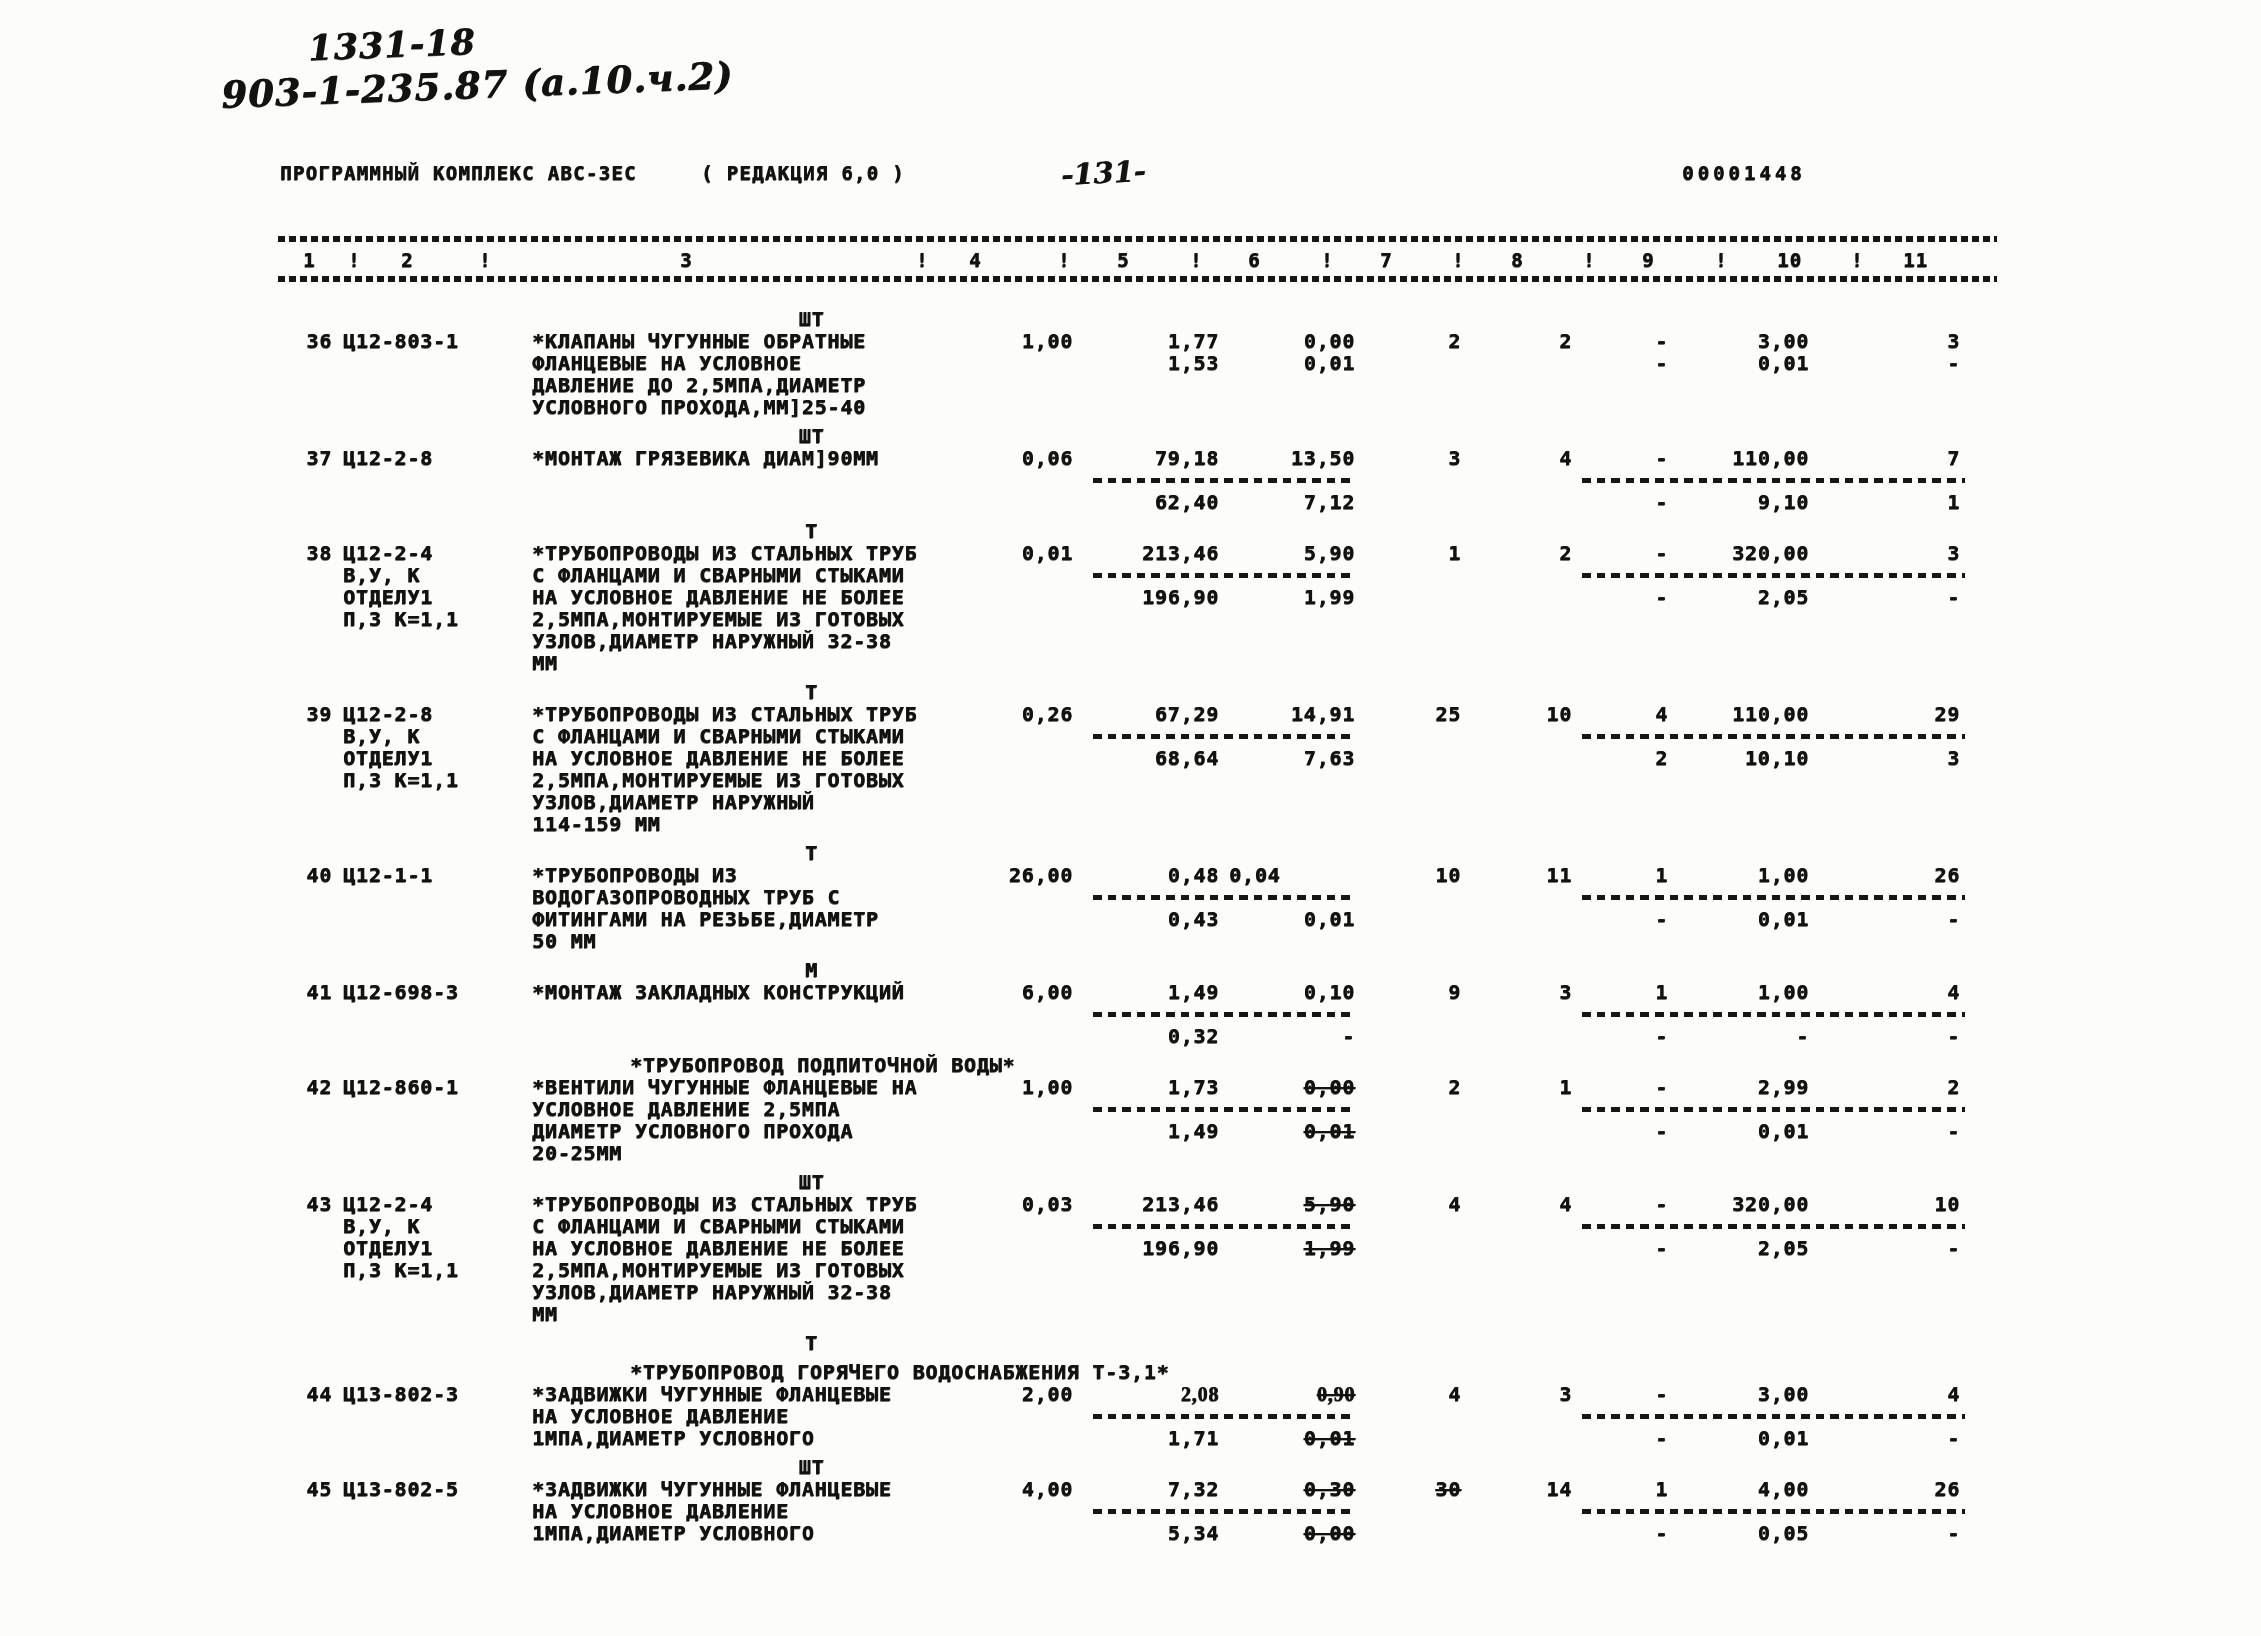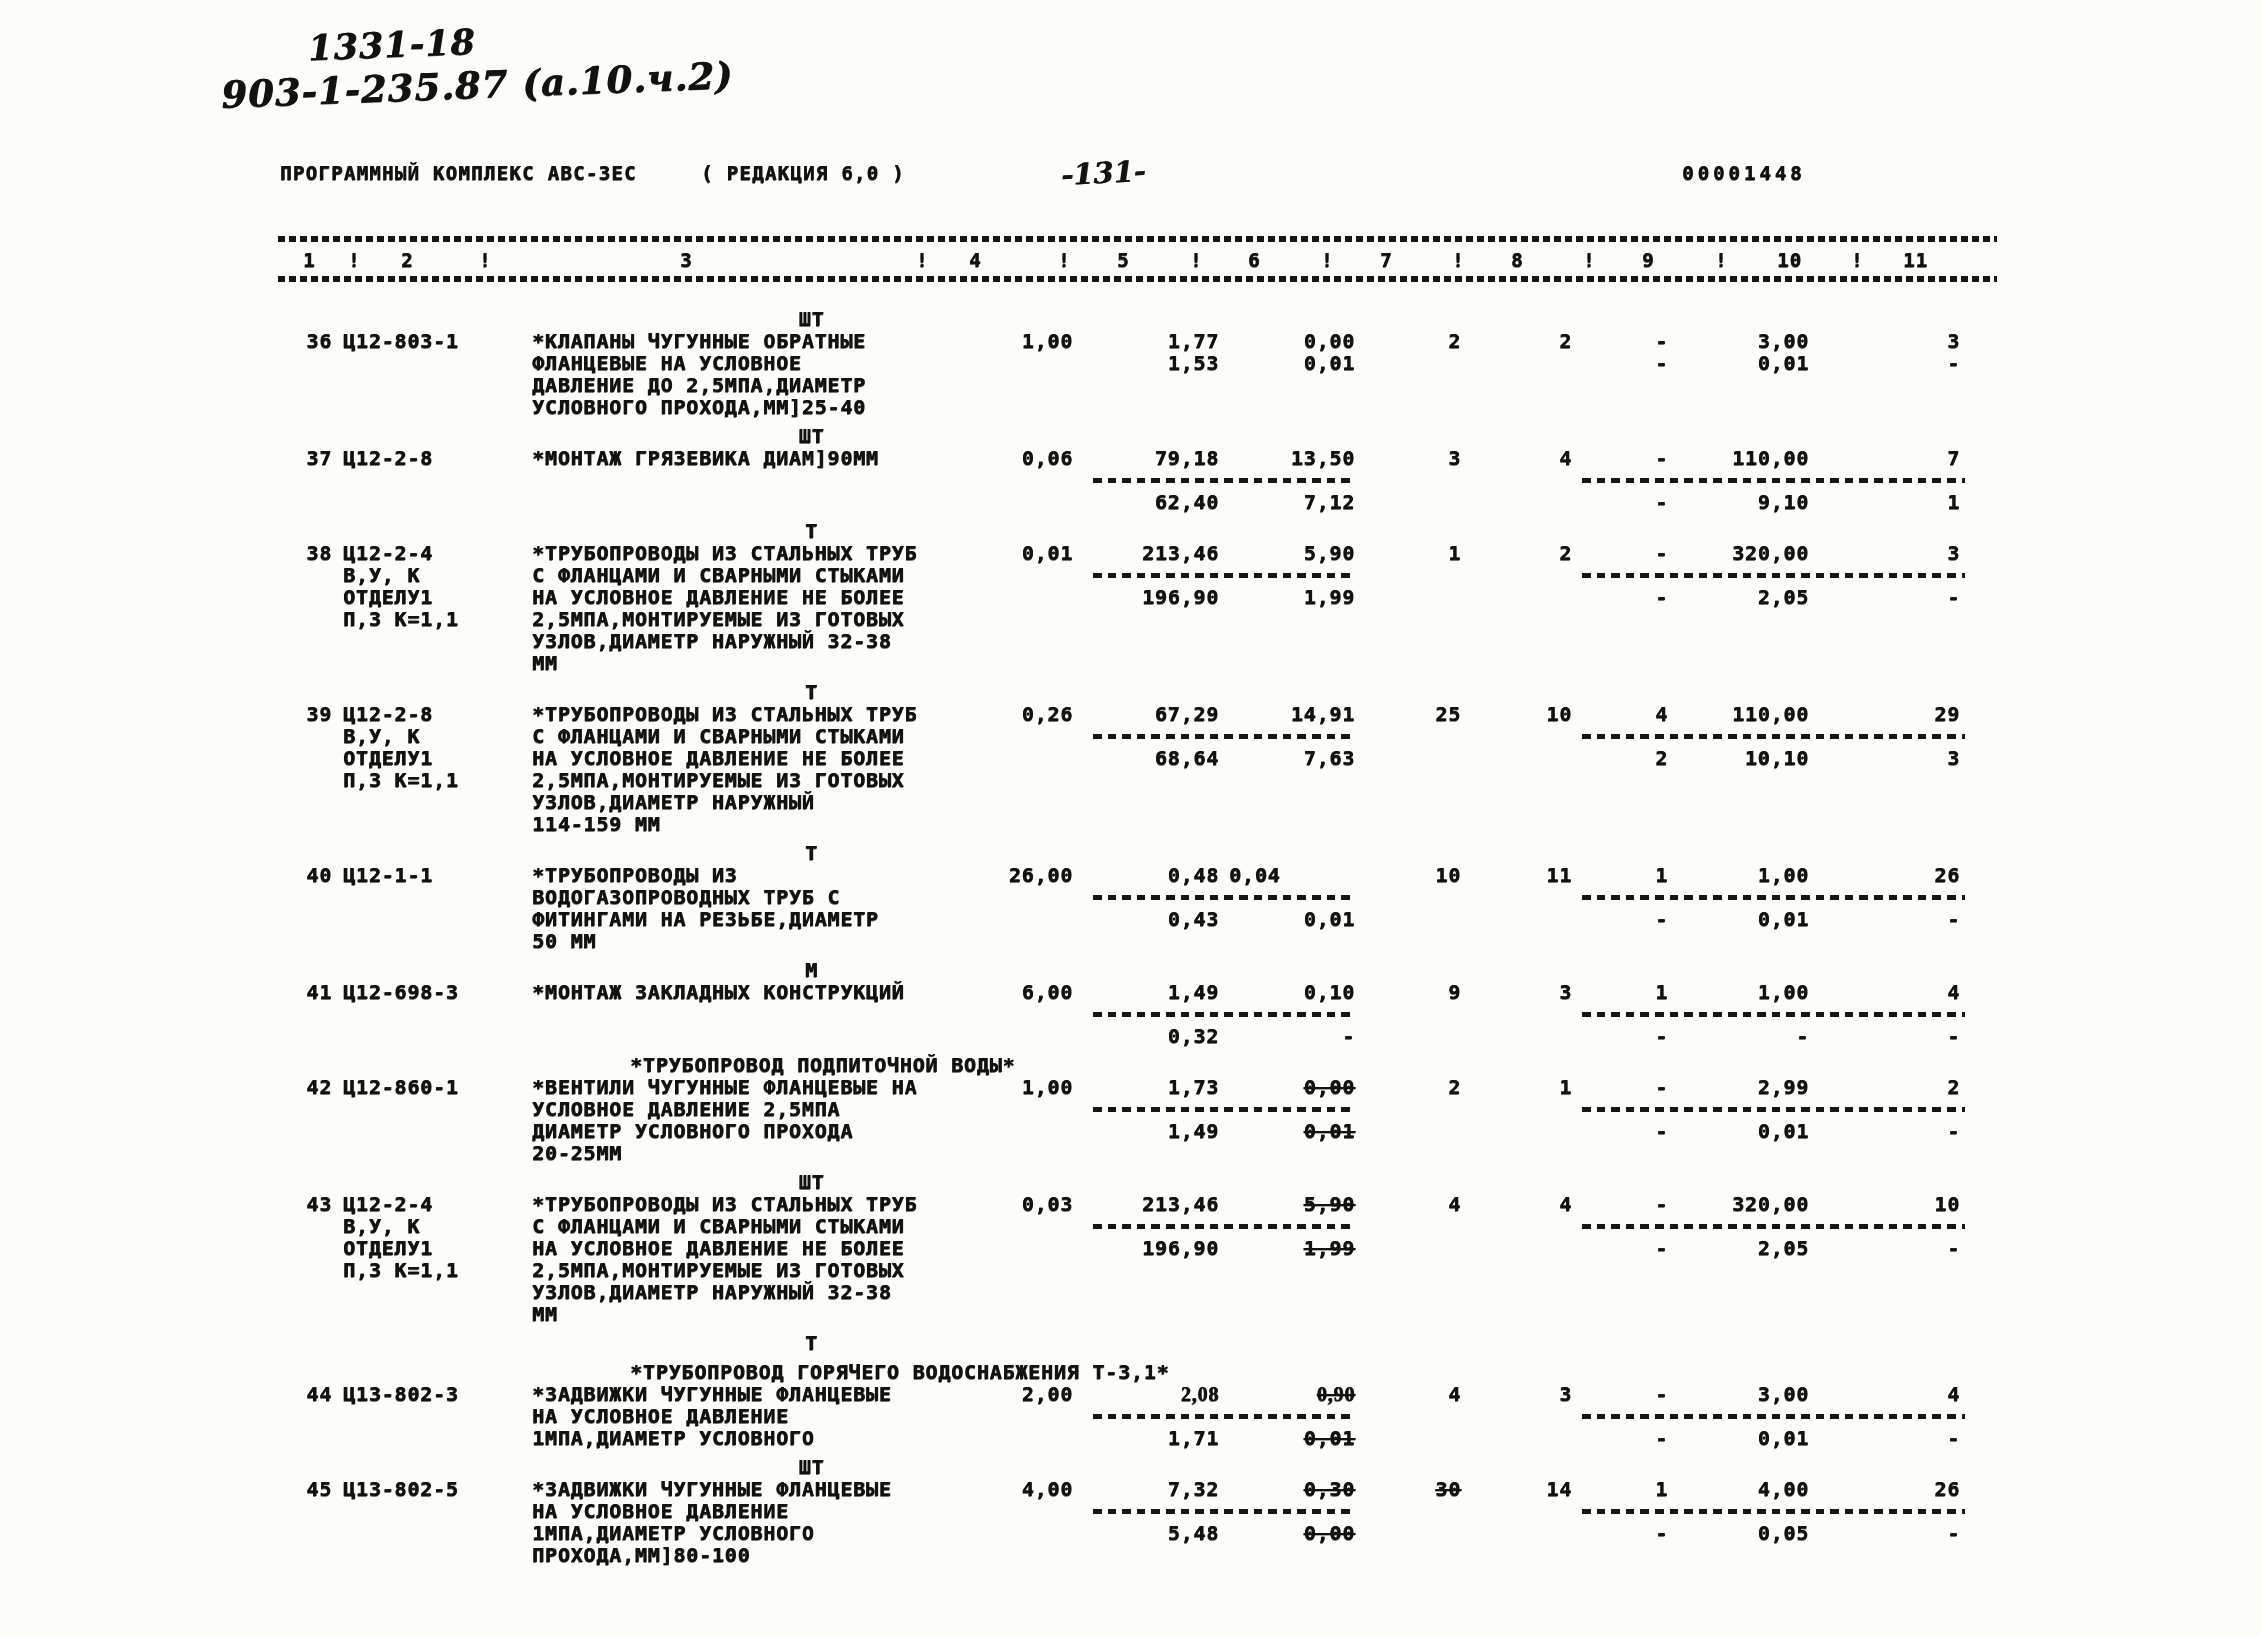"5,48" span.num { text: 5,48 -> 5,34 }
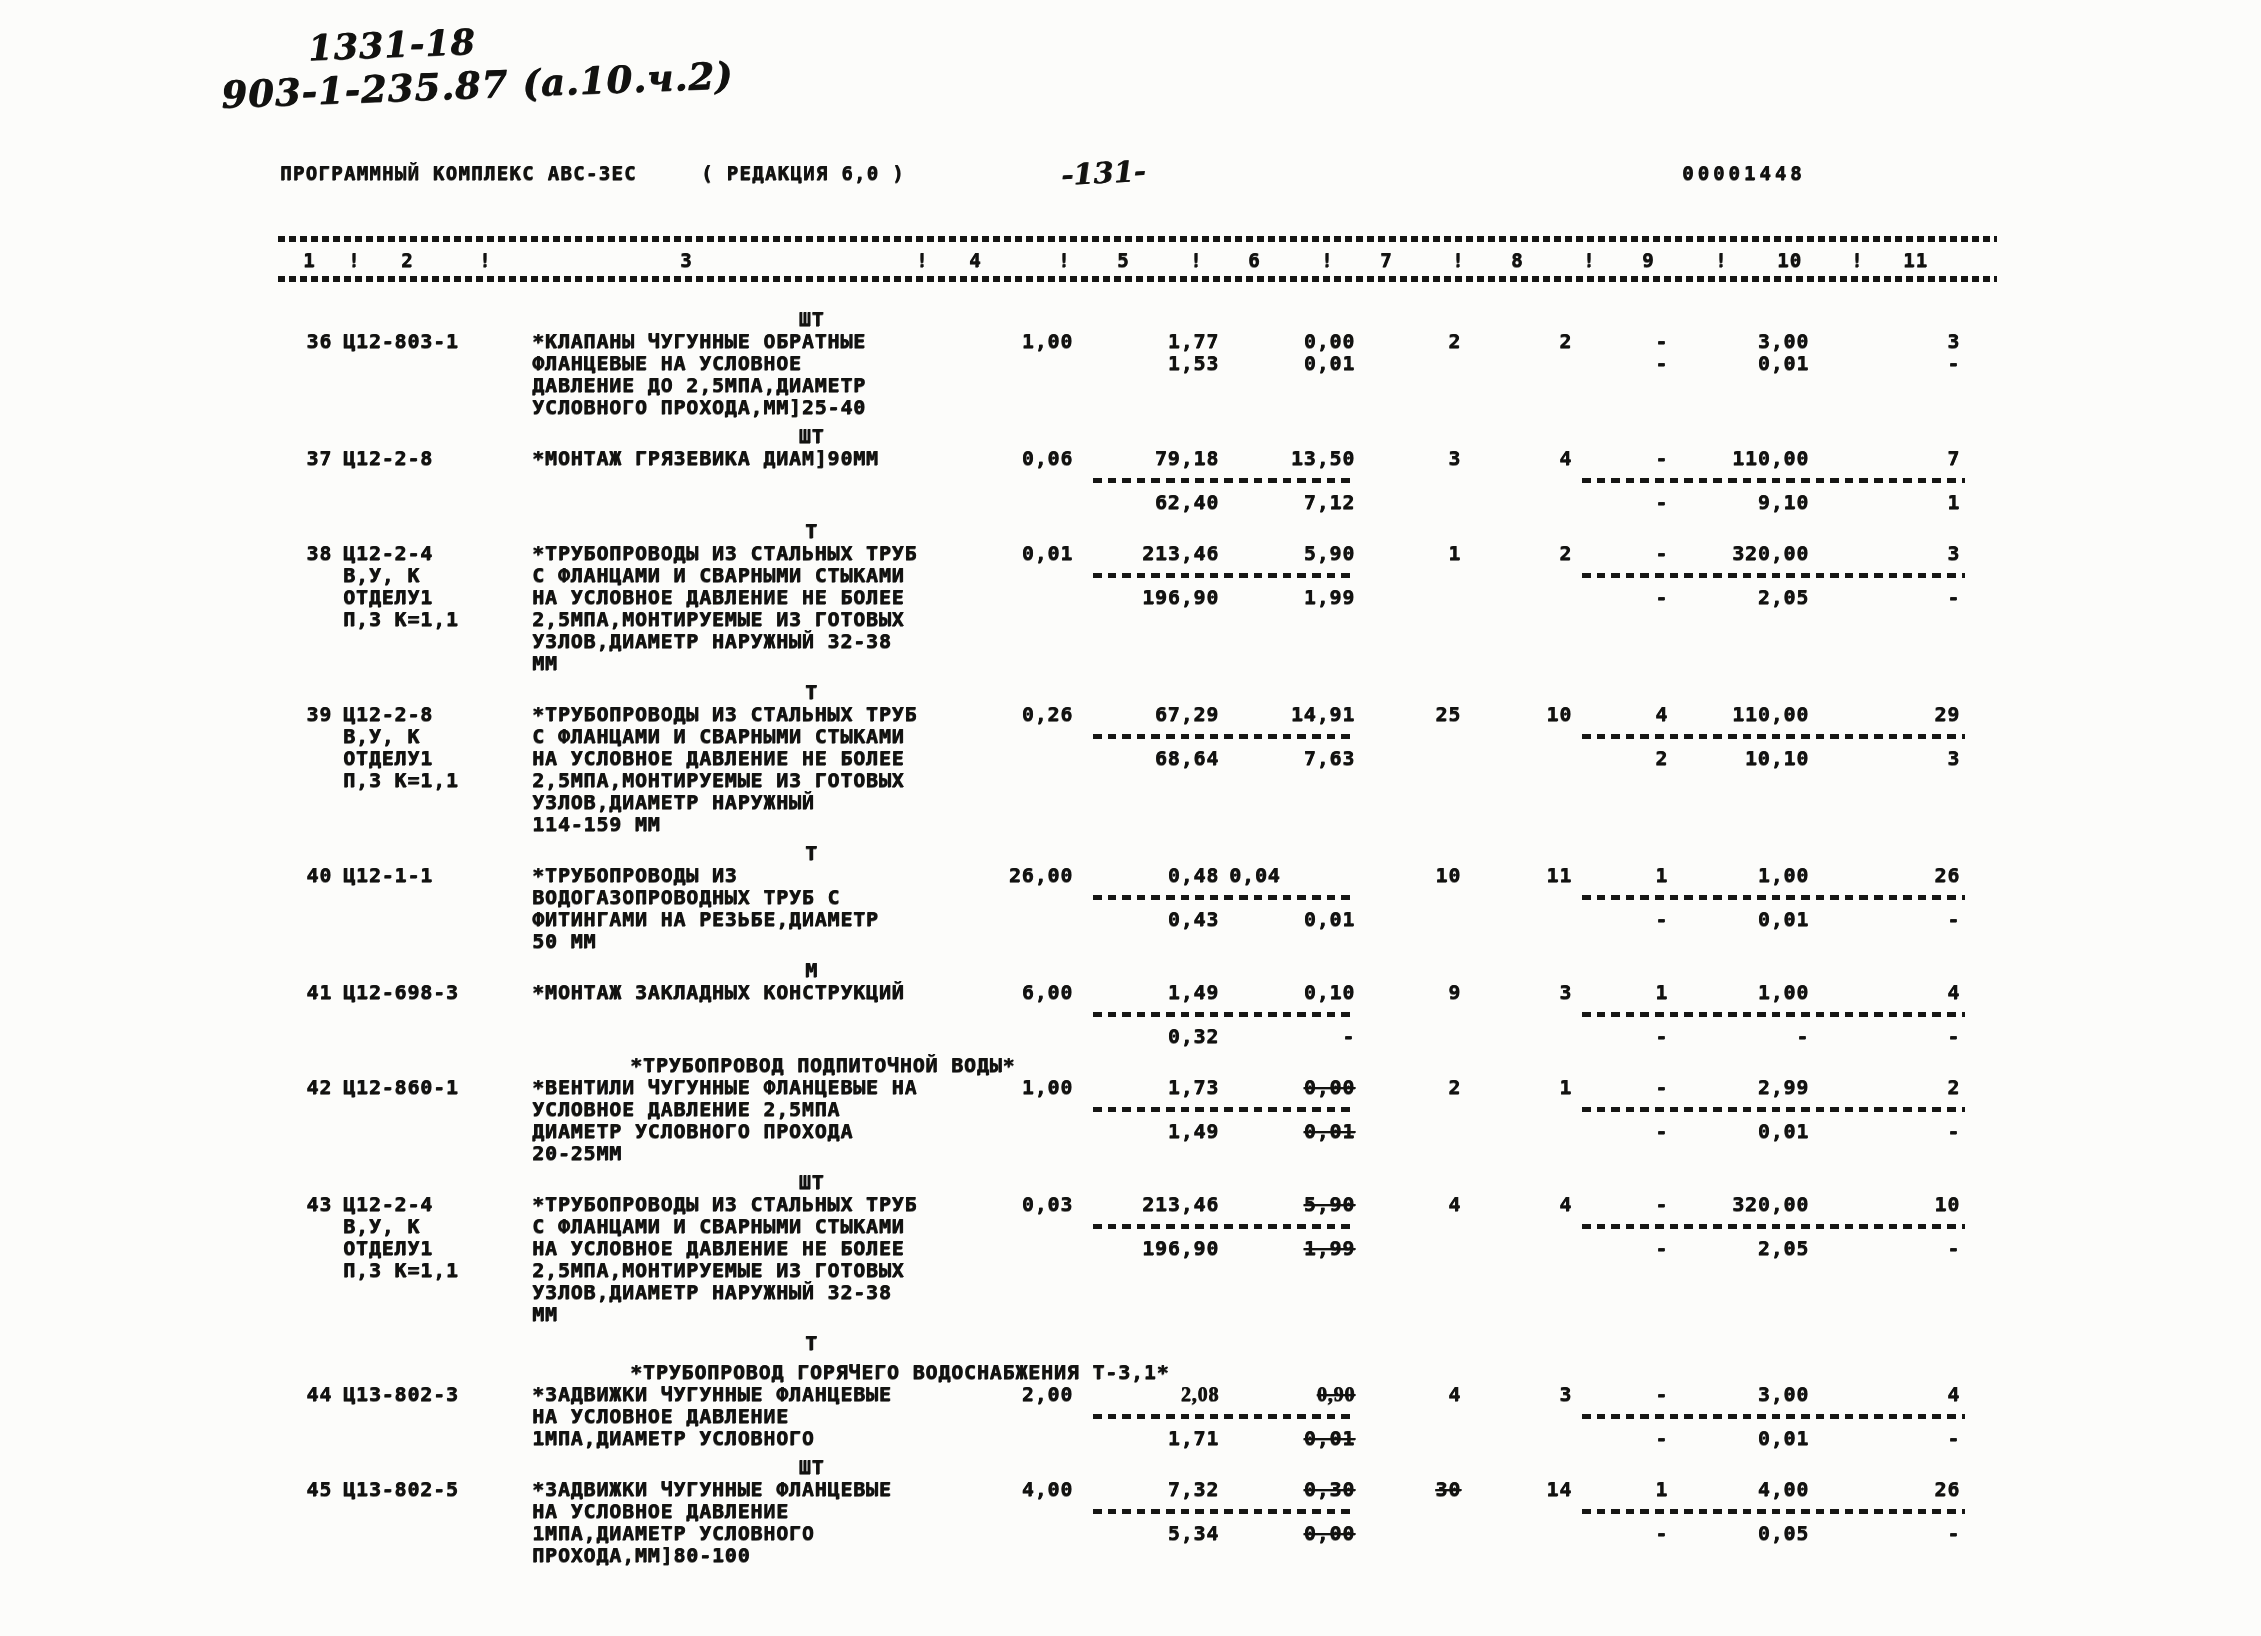"ПРОХОДА,ММ]80-100" div.line { html: <div> <span>ПРОХОДА,ММ]80-100</span> </div> -> none }
